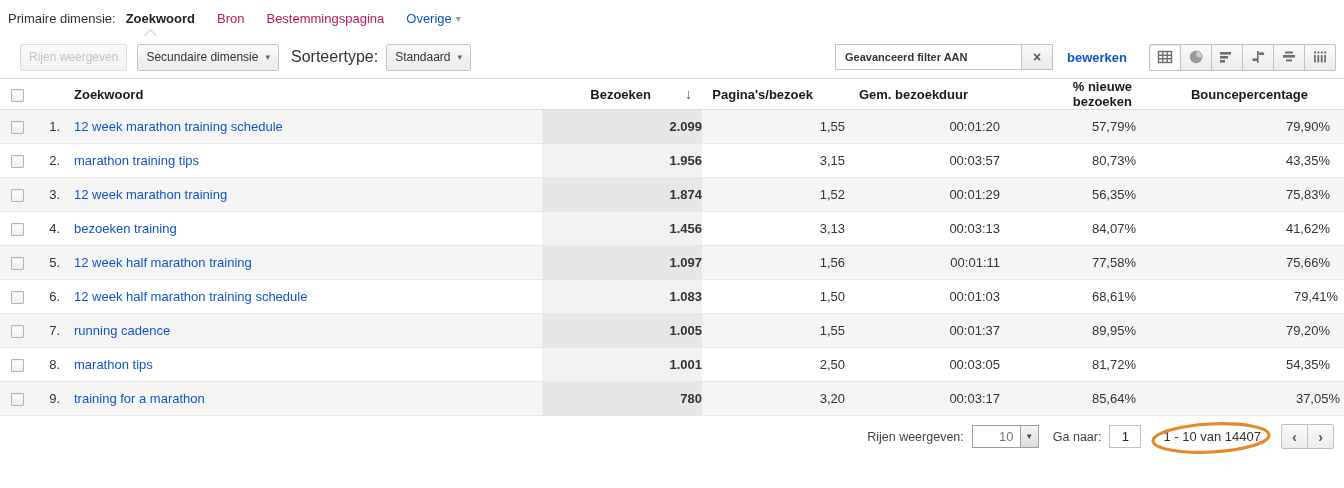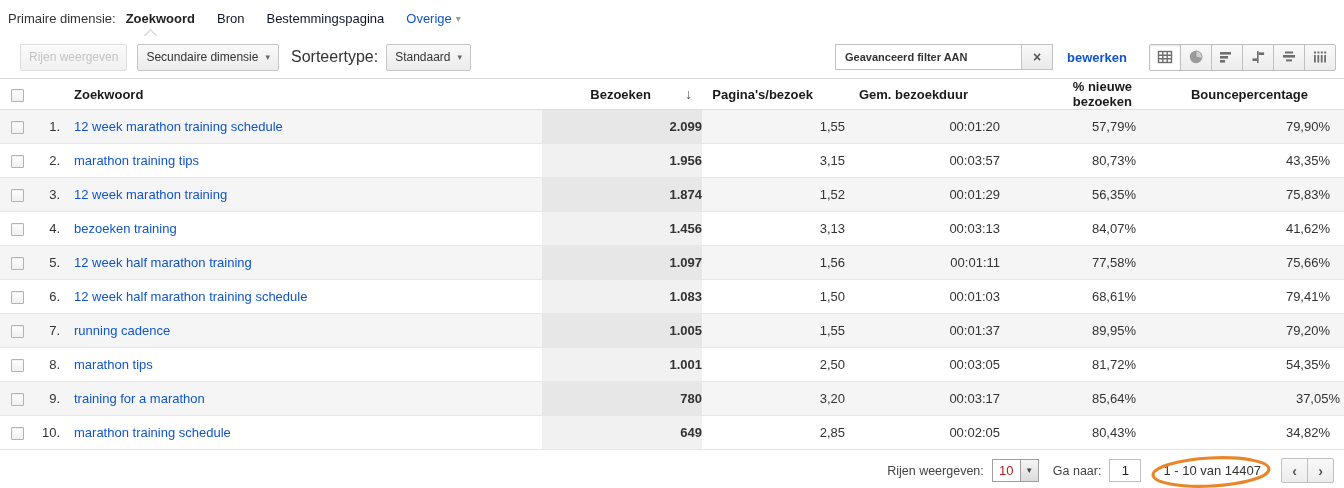"Bron" .dim-tab.link, .link-blue { color: #0f172a -> #be185d }
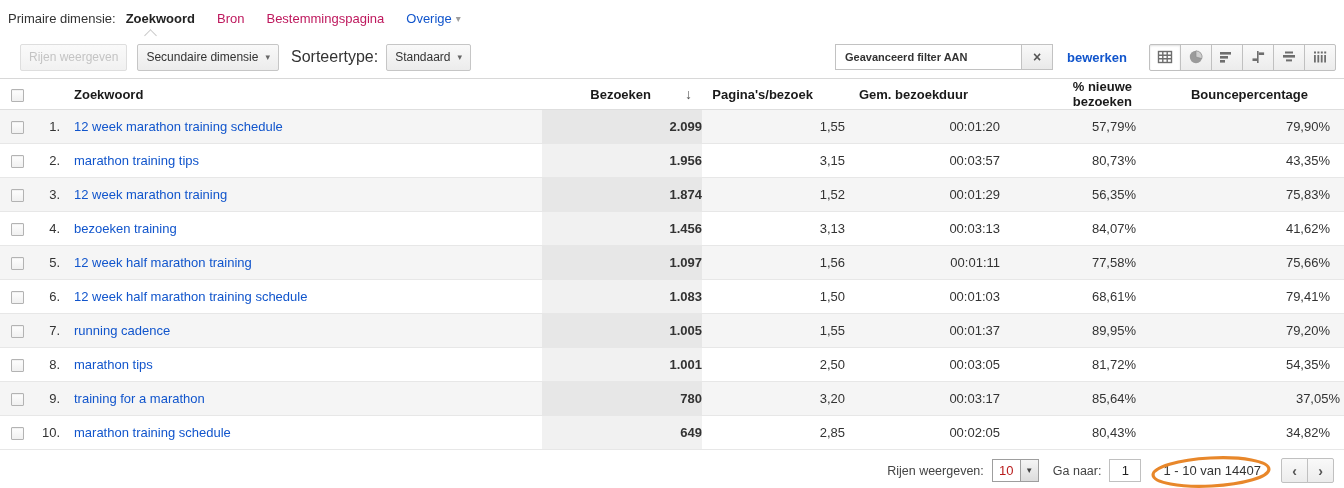"79,41%" td.cell-num { padding-right: 14px -> 6px }
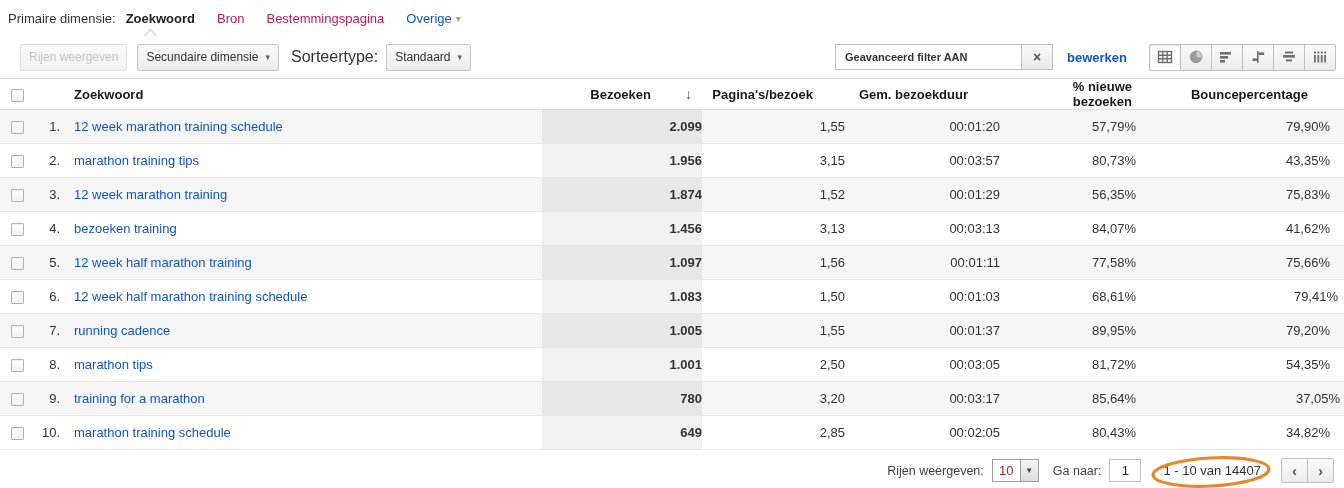"10." tr { html: <tr> <td><span></span></td> <td>10.</td> <td><a>marathon training schedule</a></td> <td>649</td> <td>2,85</td> <td>00:02:05</td> <td>80,43%</td> <td>34,82%</td> </tr> -> none }
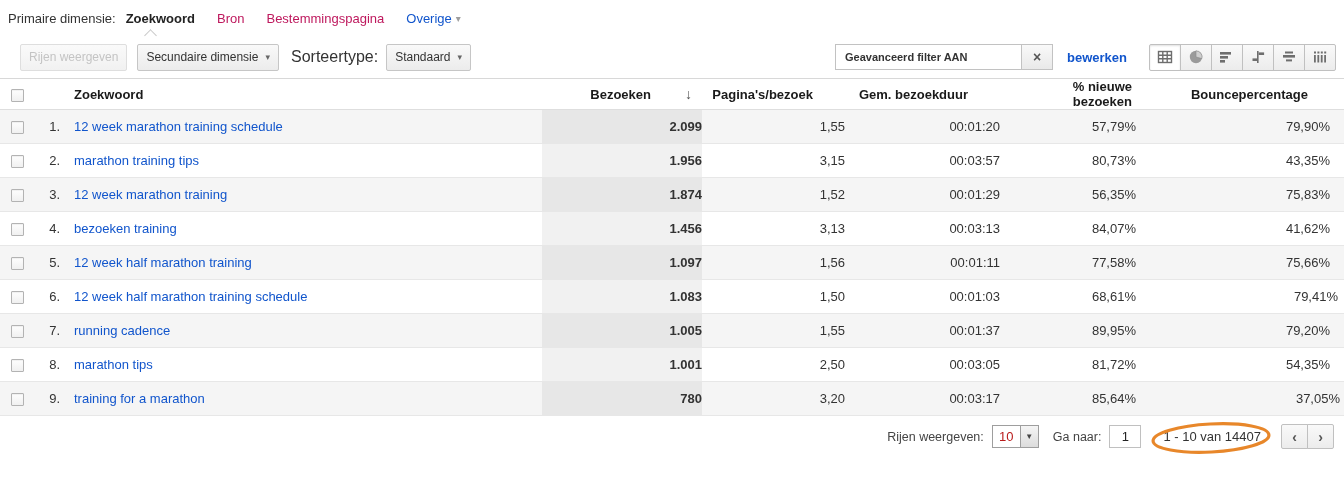"10" .combo .val { color: #b91c1c -> #737373; margin-left: none -> 20px }
